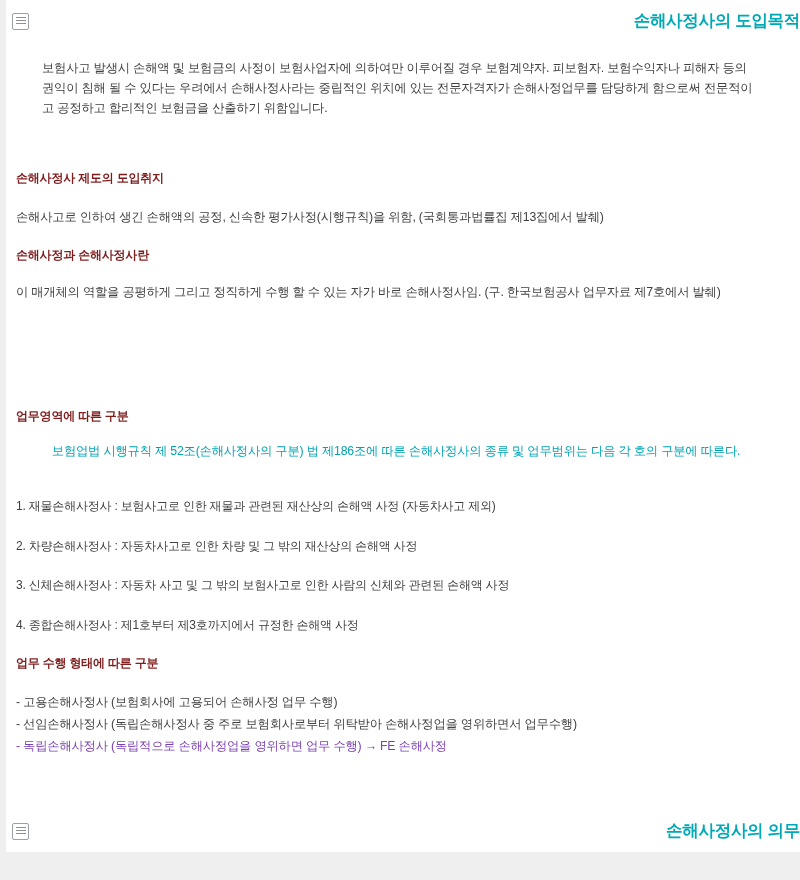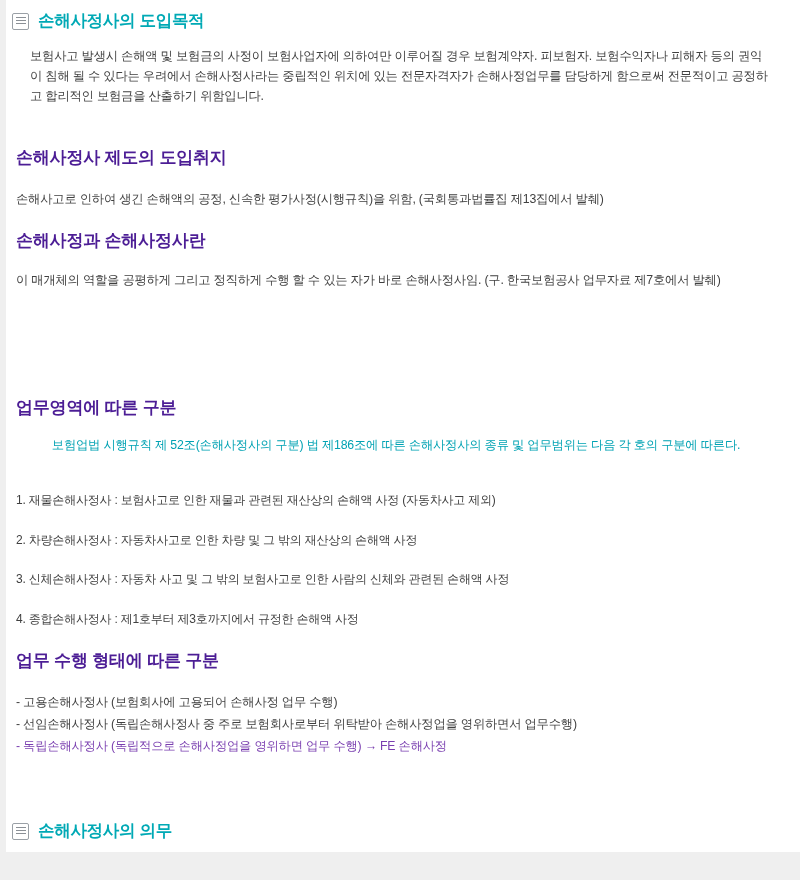"손해사정사의 도입목적" .sec-head { justify-content: none -> space-between }
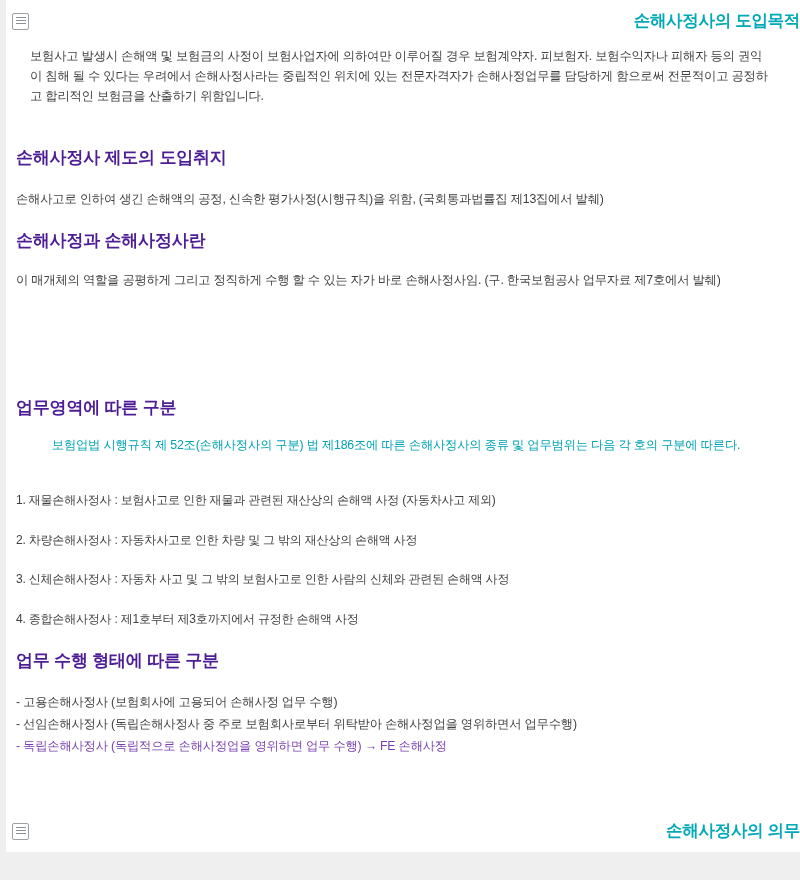"보험사고 발생시 손해액 및 보험금의" p.para { margin: 0 -> 12px }
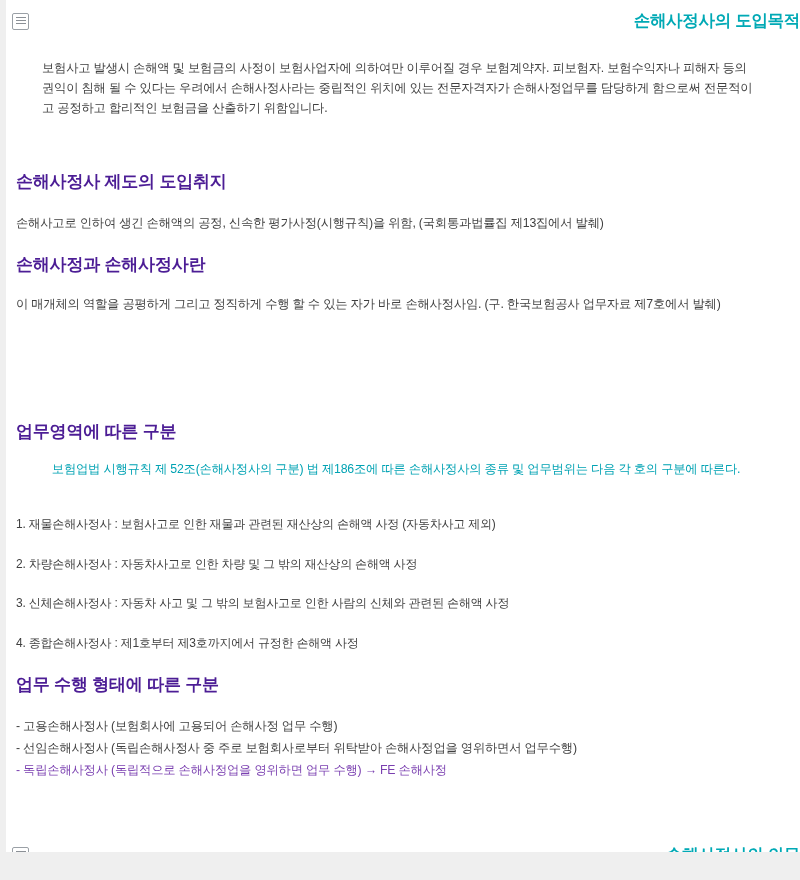"손해사정사 제도의 도입취지" h3.sub { color: #4c1d95 -> #7f1d1d; font-size: 17px -> 12px }
